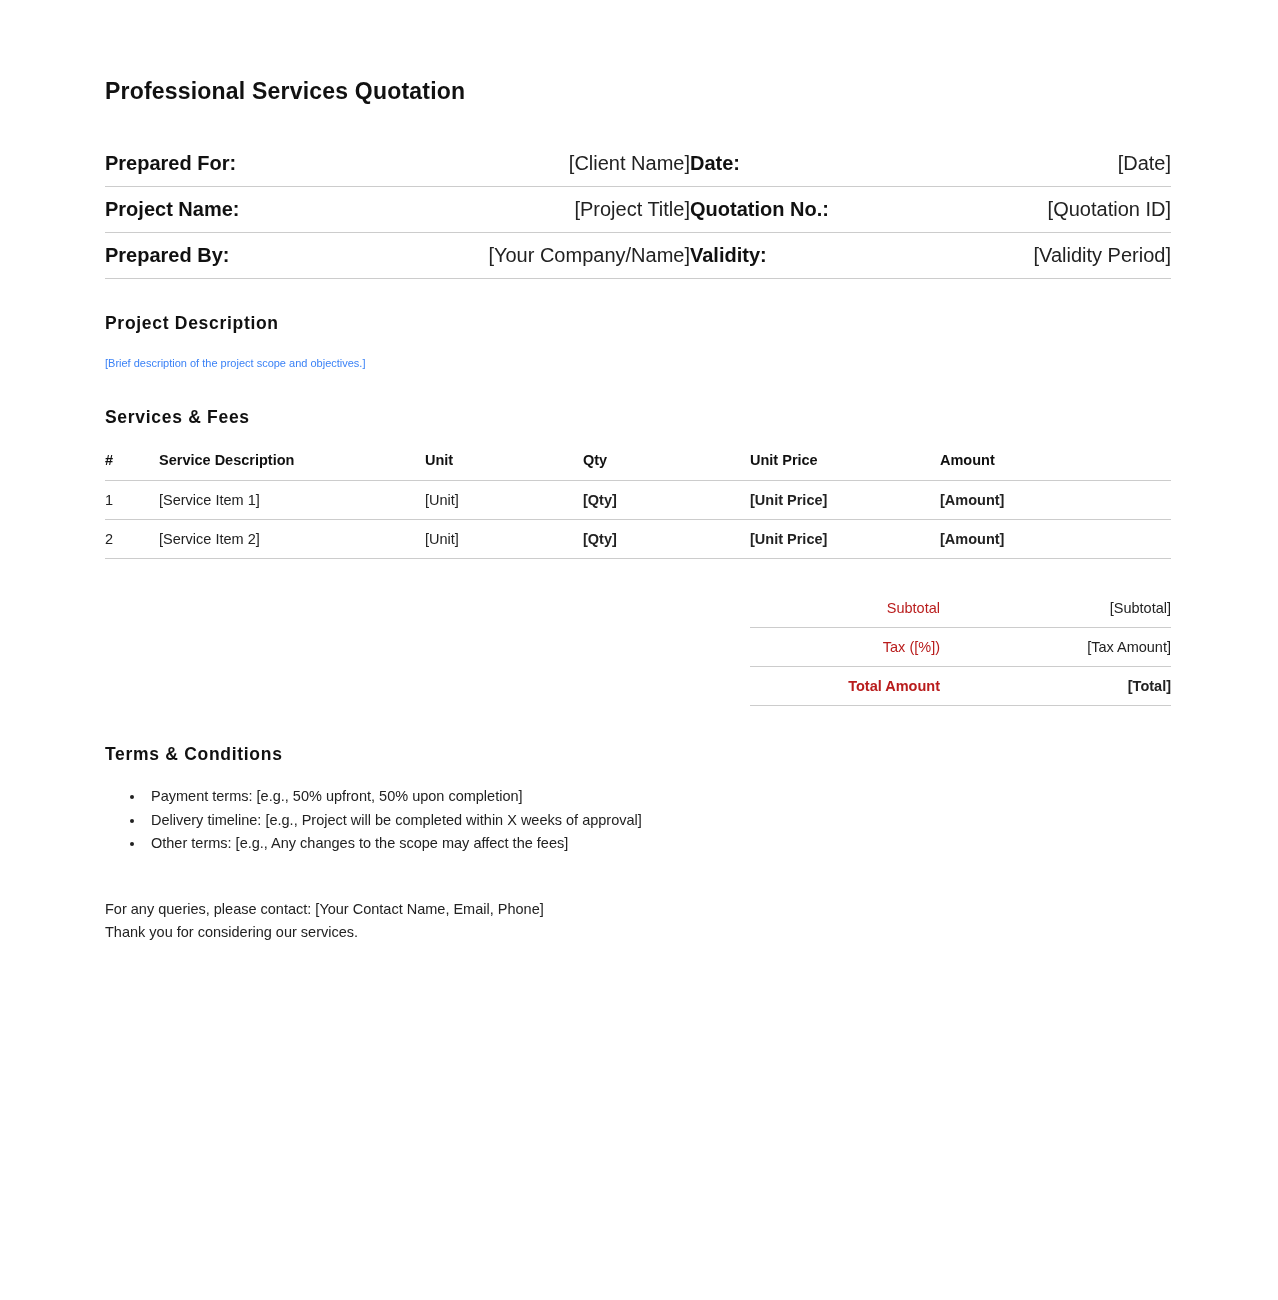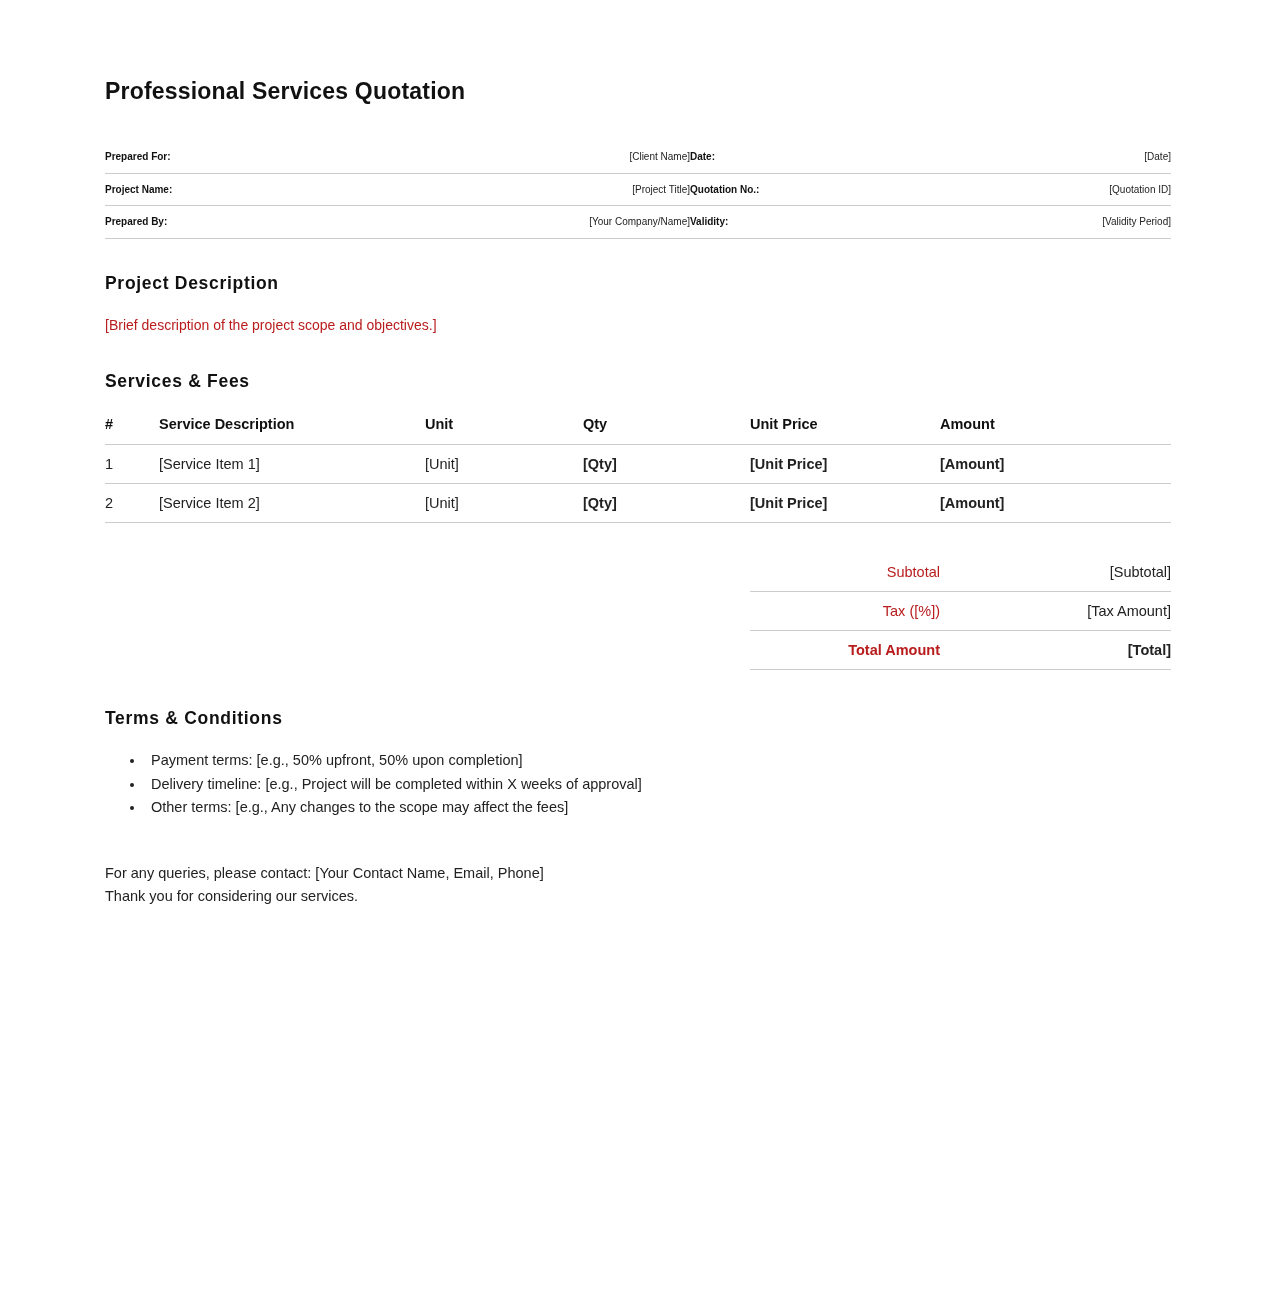"Prepared For:" table.info td { font-size: 10px -> 20px }
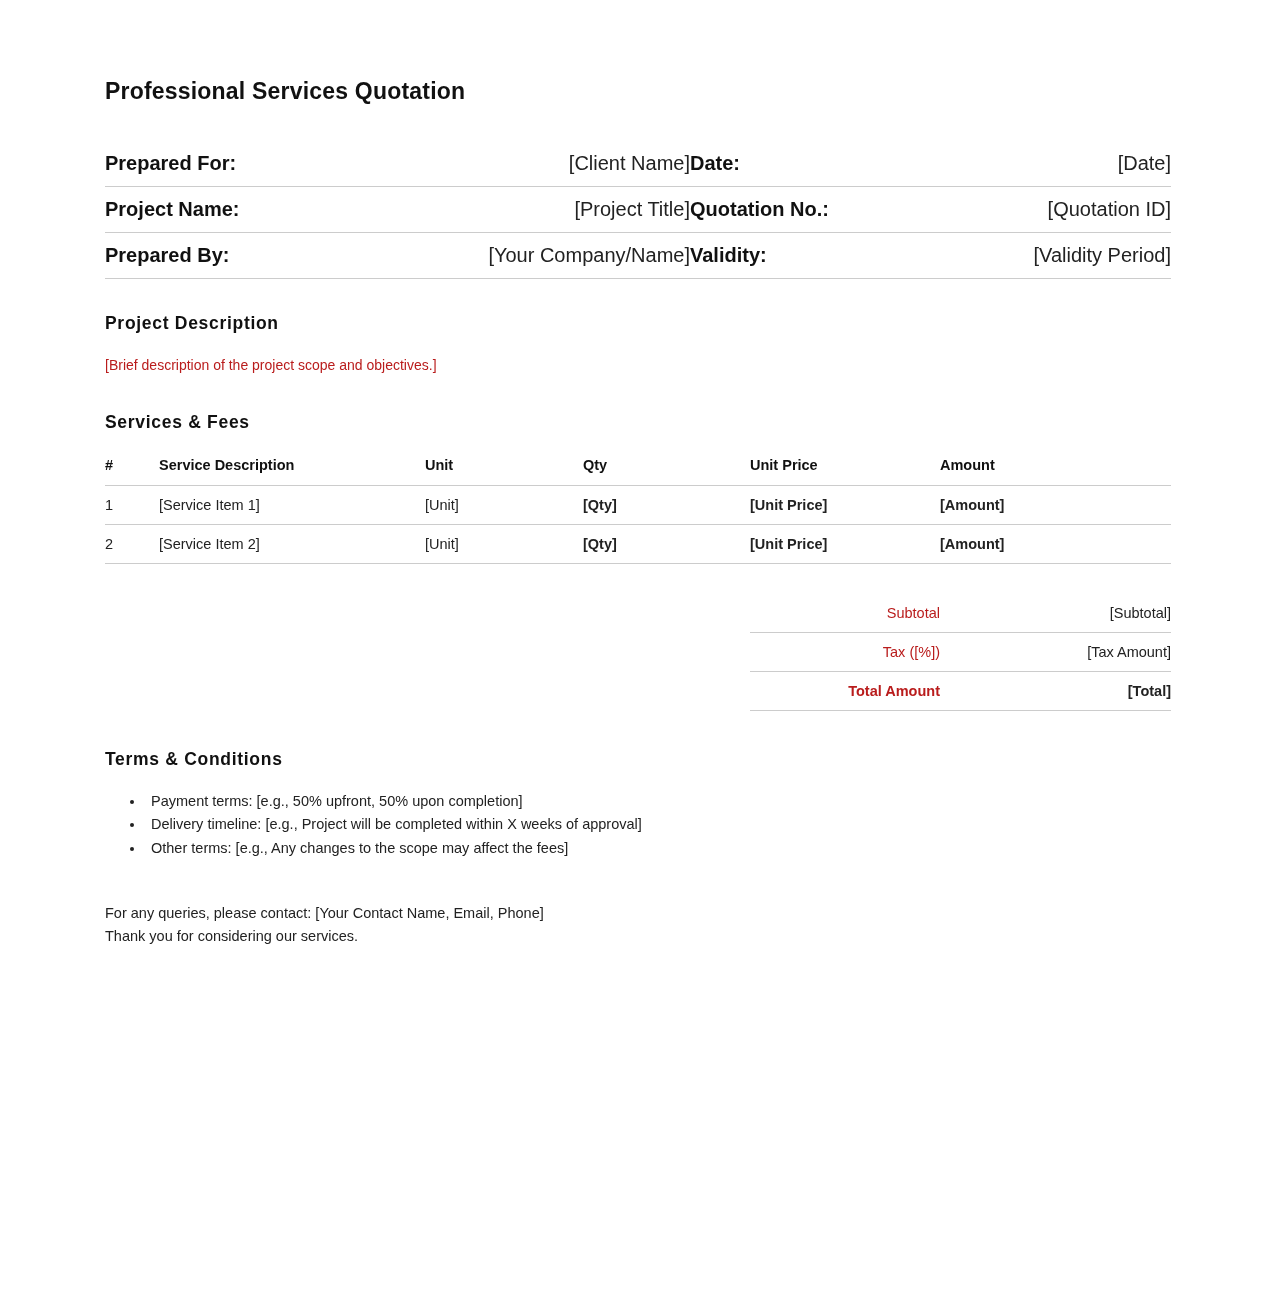"[Brief description of the project" p.desc { color: #b91c1c -> #3b82f6; font-size: 14px -> 11px }
